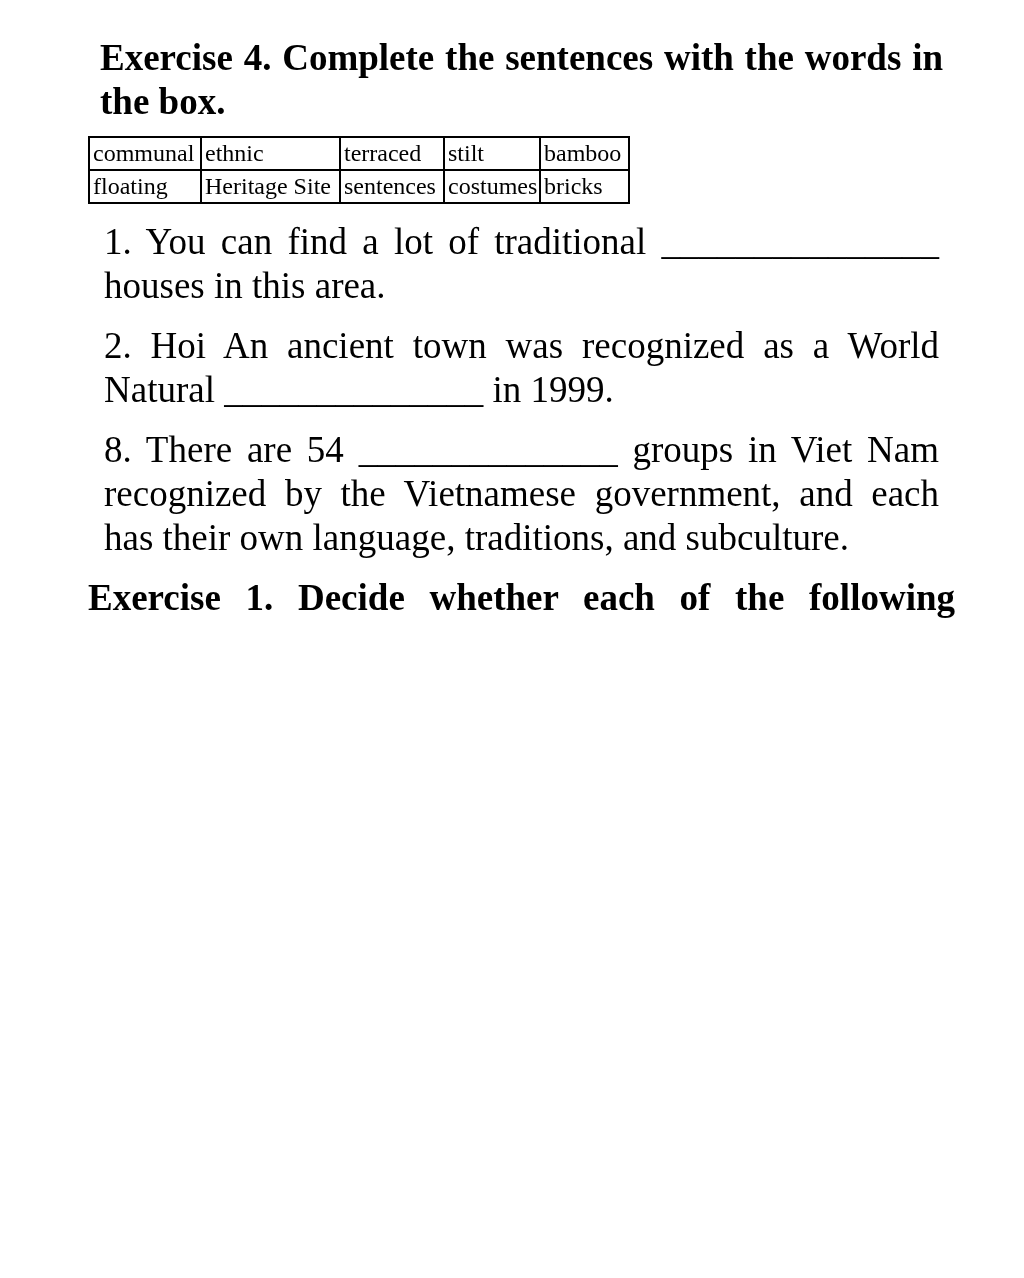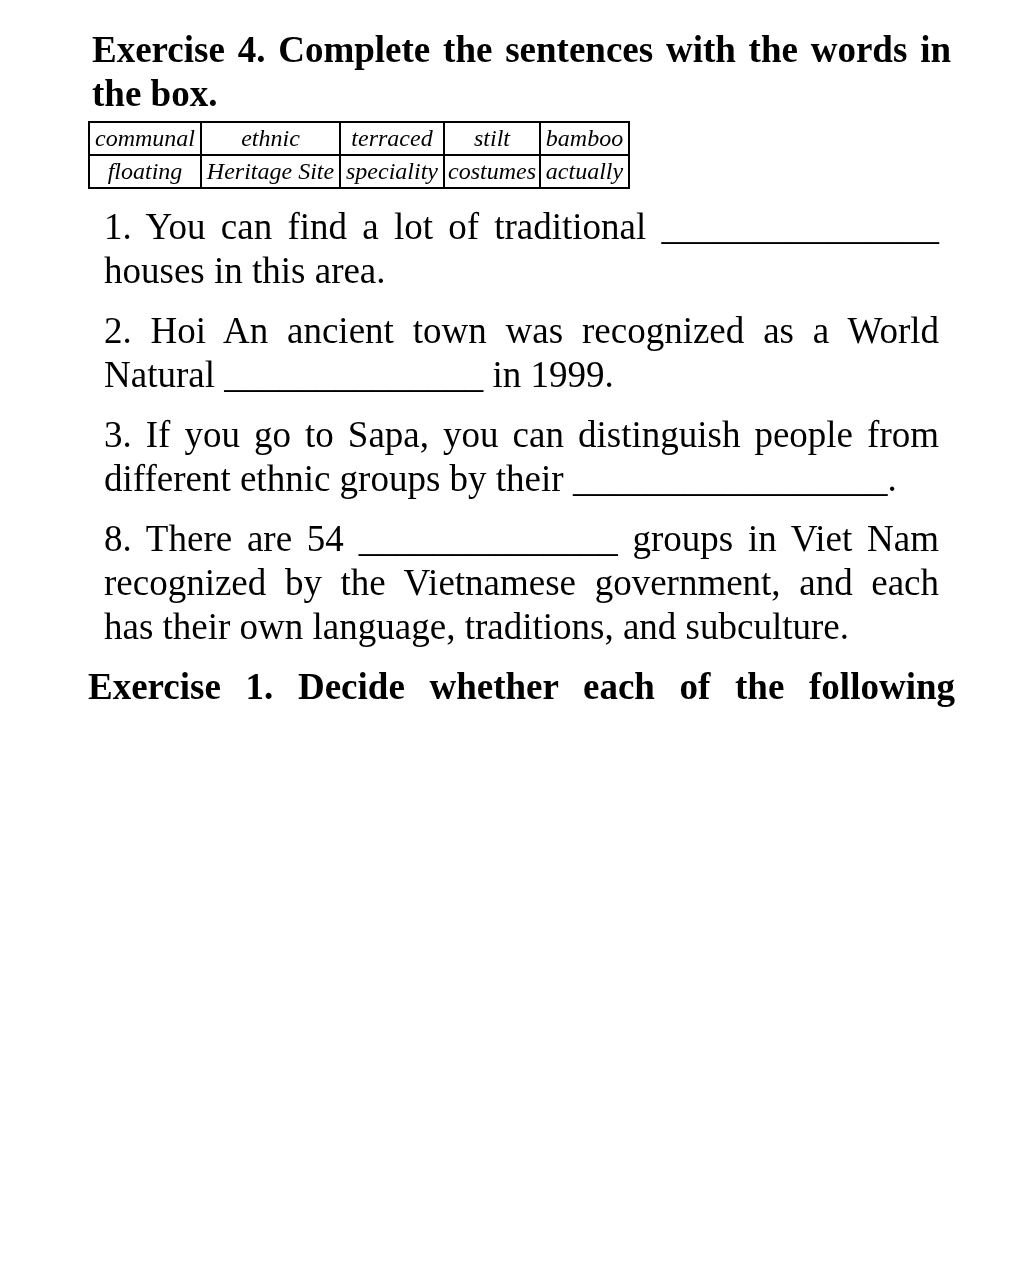"Exercise 4. Complete the sentences" .title { margin: 4px -> 12px }
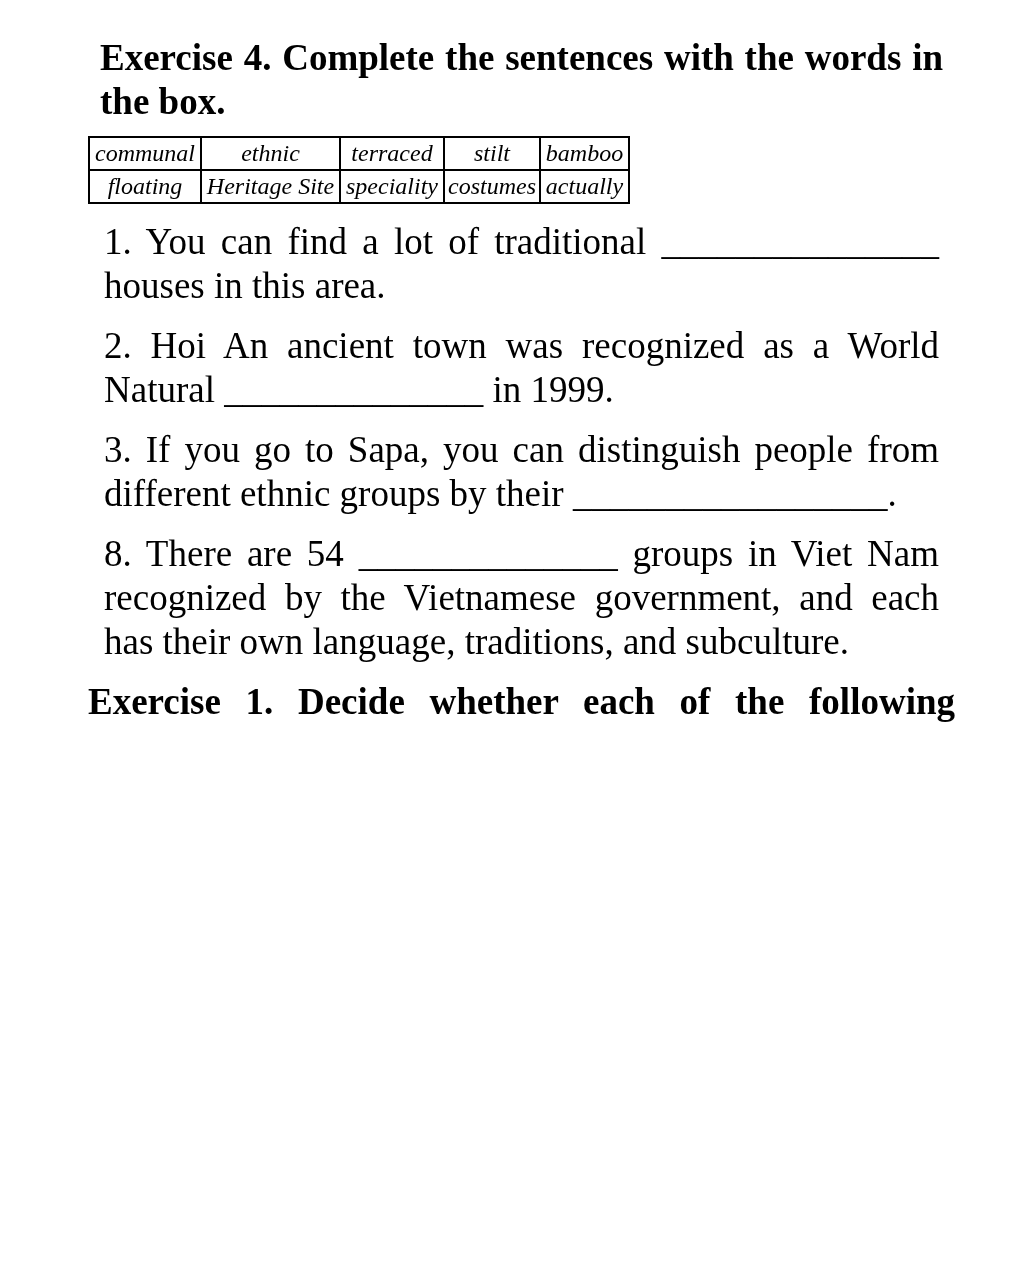"communal" .word-box td { font-style: italic -> none; text-align: center -> left }
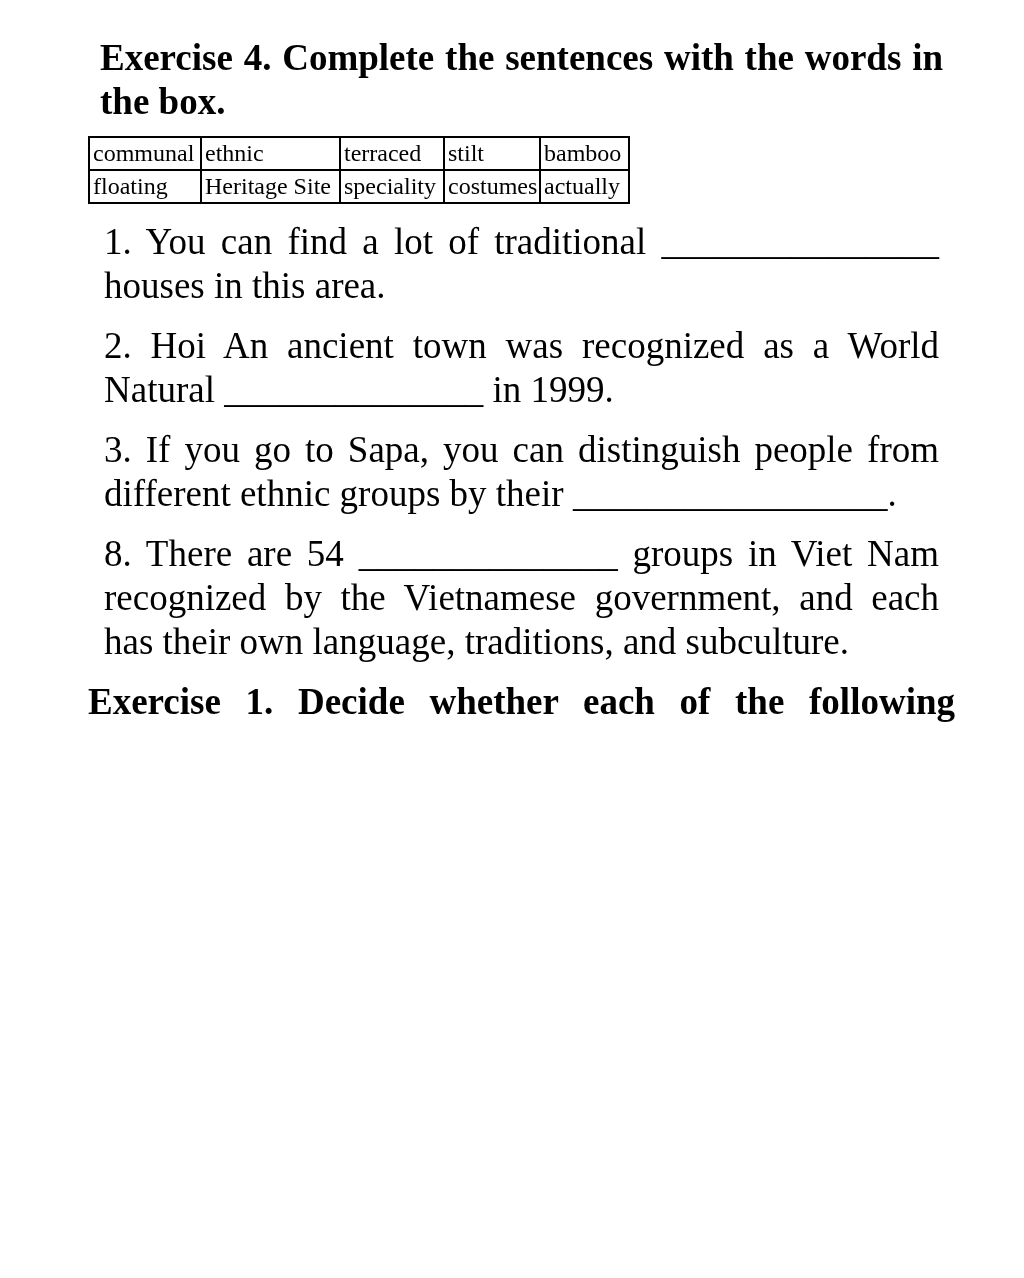"speciality" td { text: speciality -> sentences }
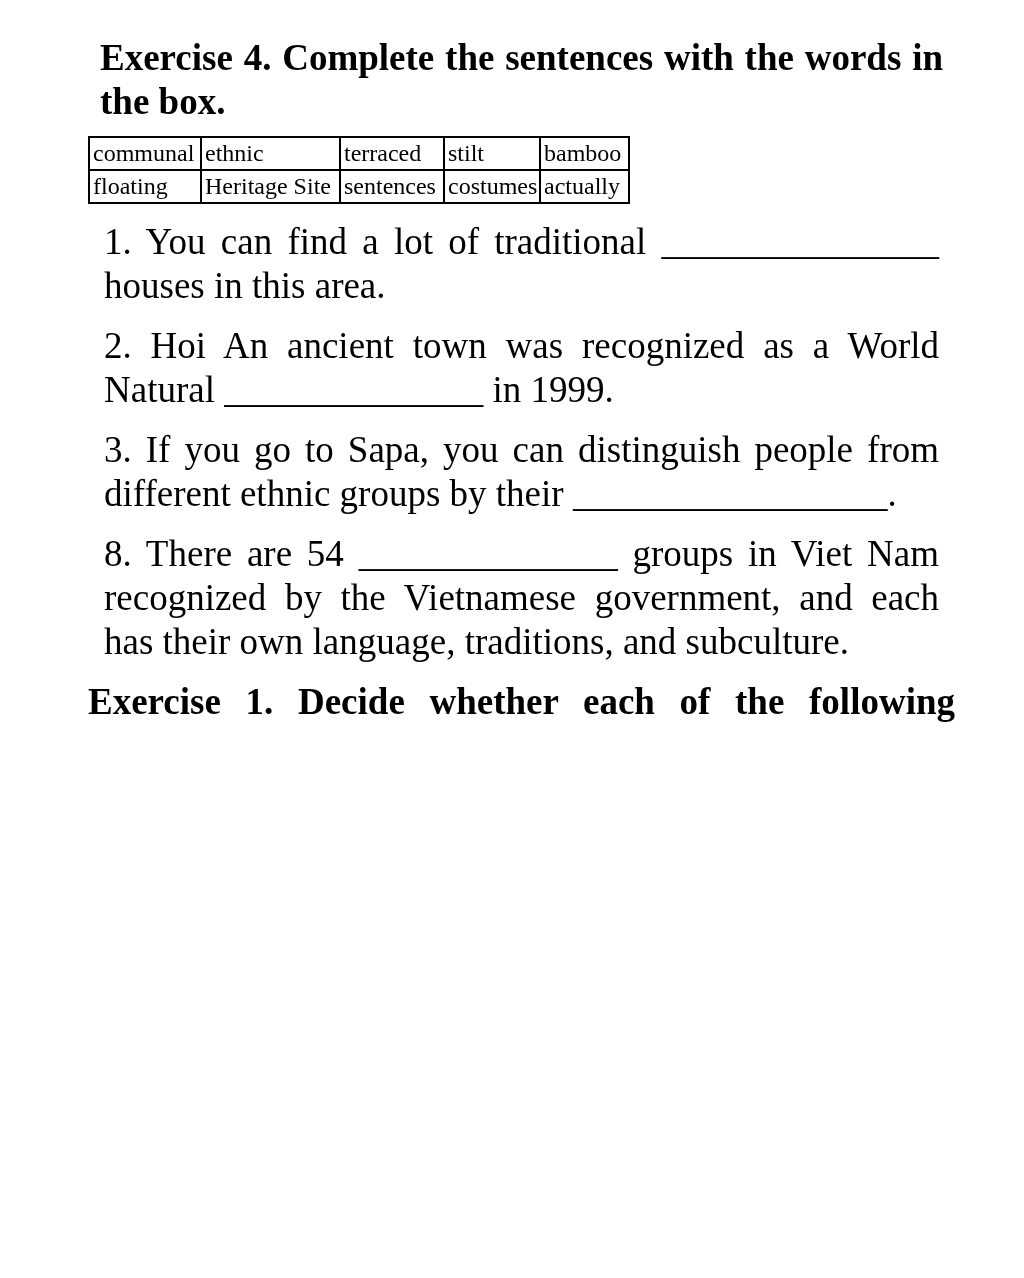"actually" td { text: actually -> bricks }
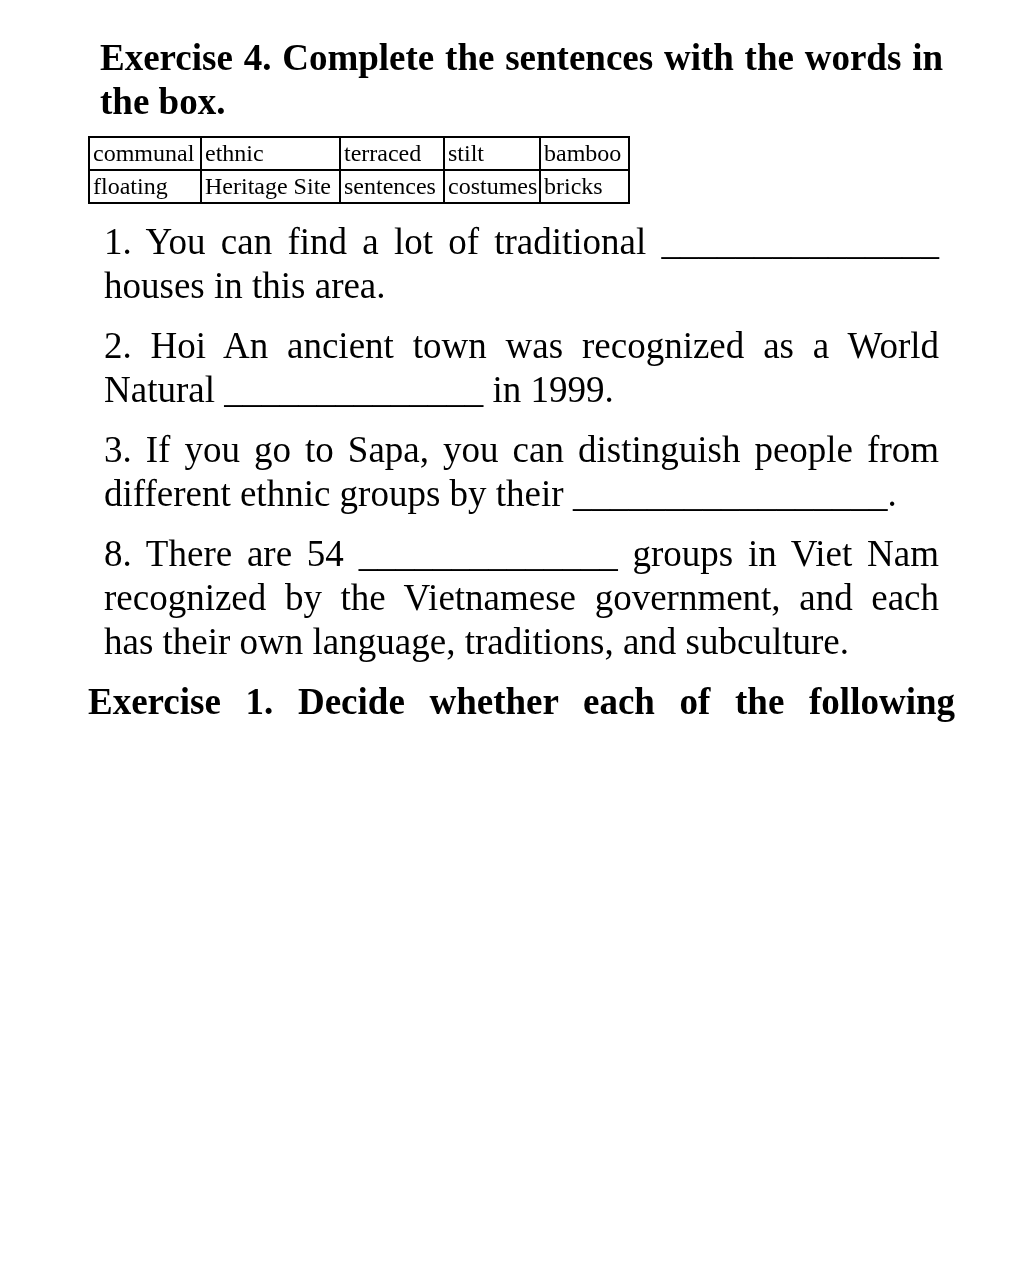"3. If you go to" p.sentence { html: <p>3. If you go to Sapa, you can distinguish people from different ethnic groups by their _________________.</p> -> none }
